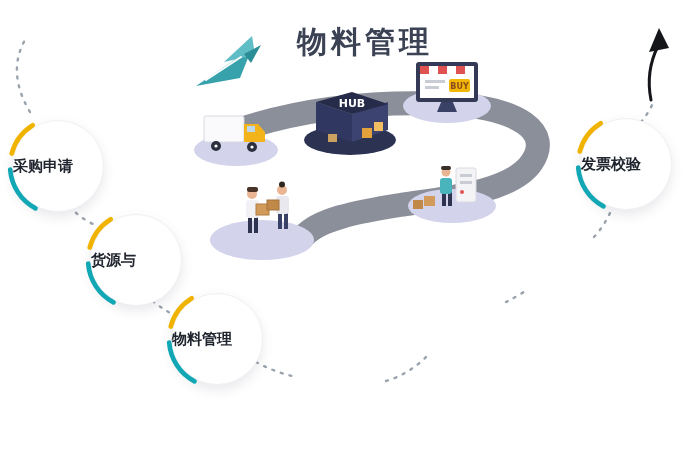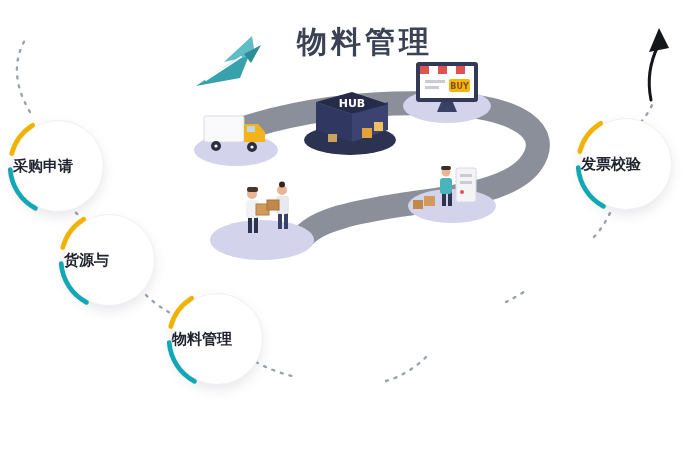"货源与" div.step { left: 63px -> 90px }
